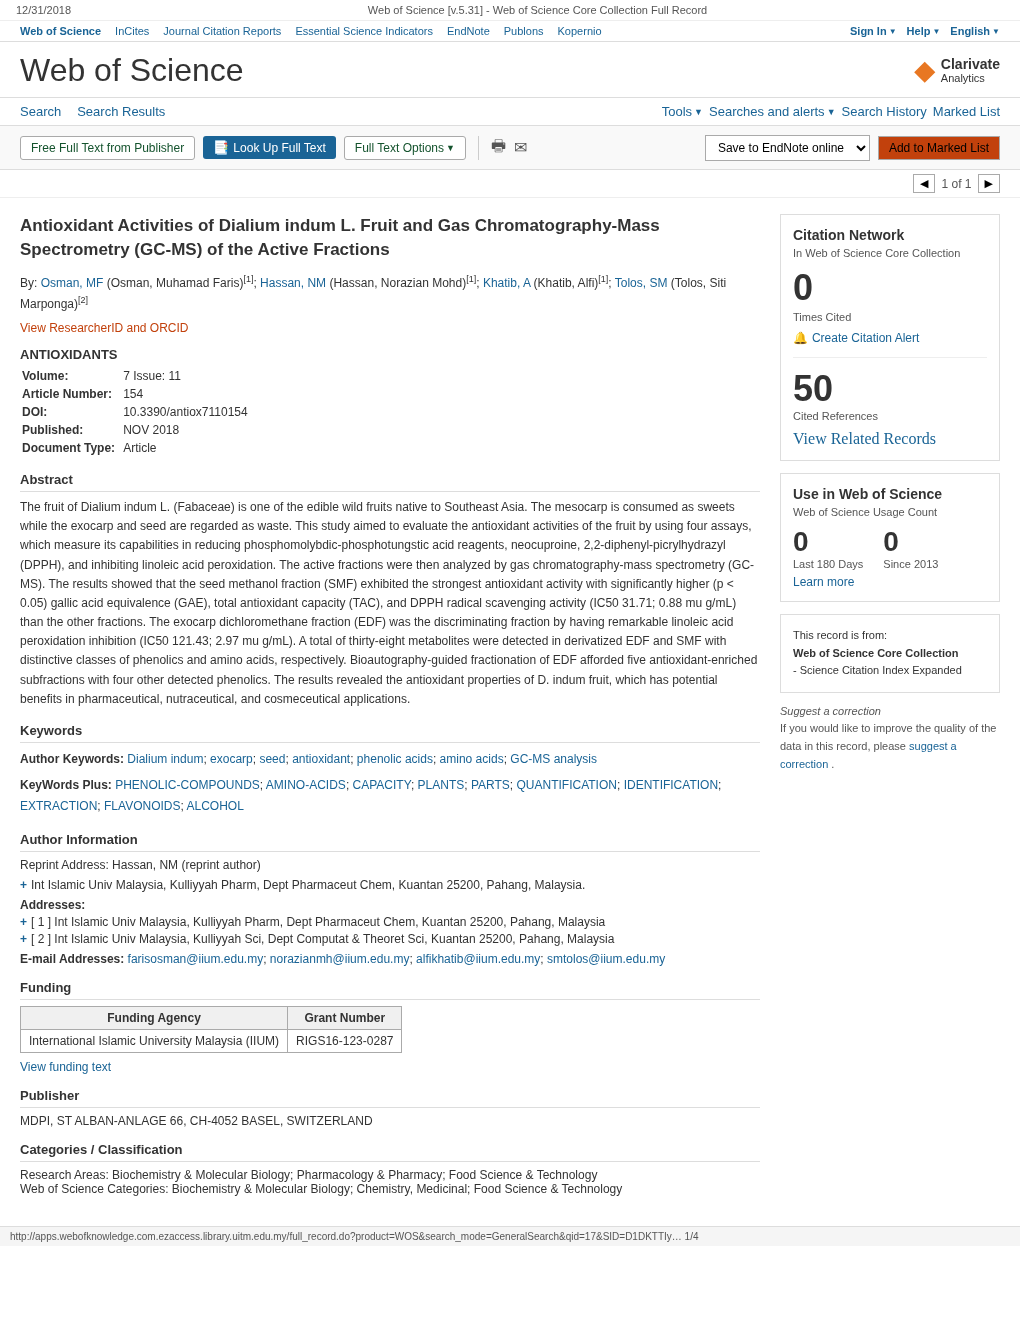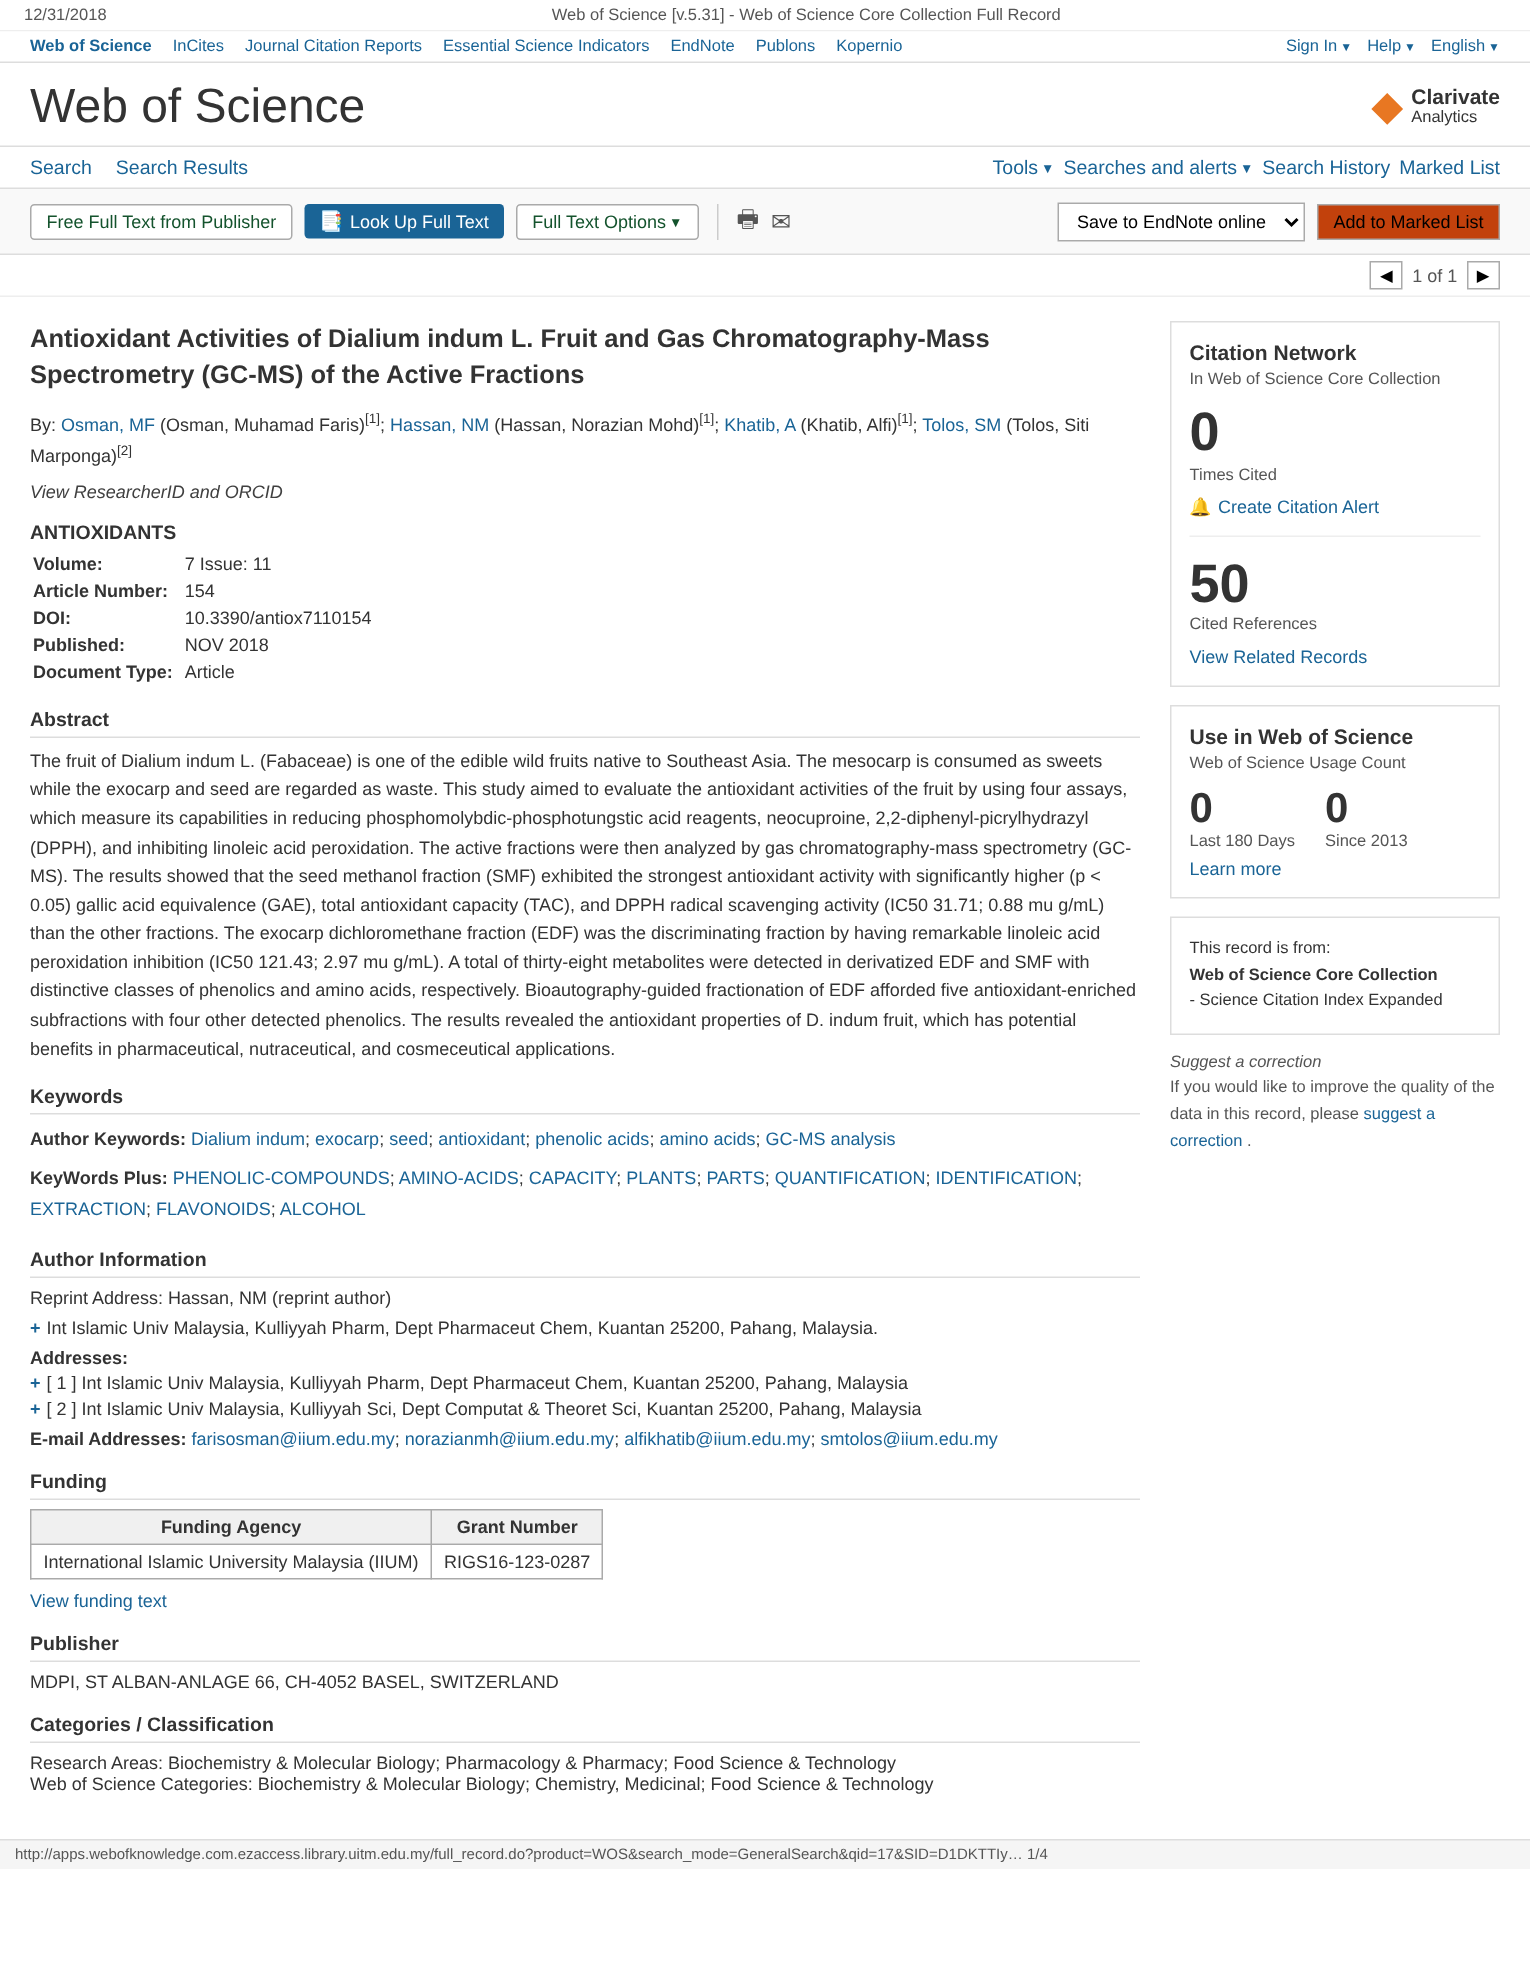"Sign In" .top-bar-right { font-weight: none -> bold }
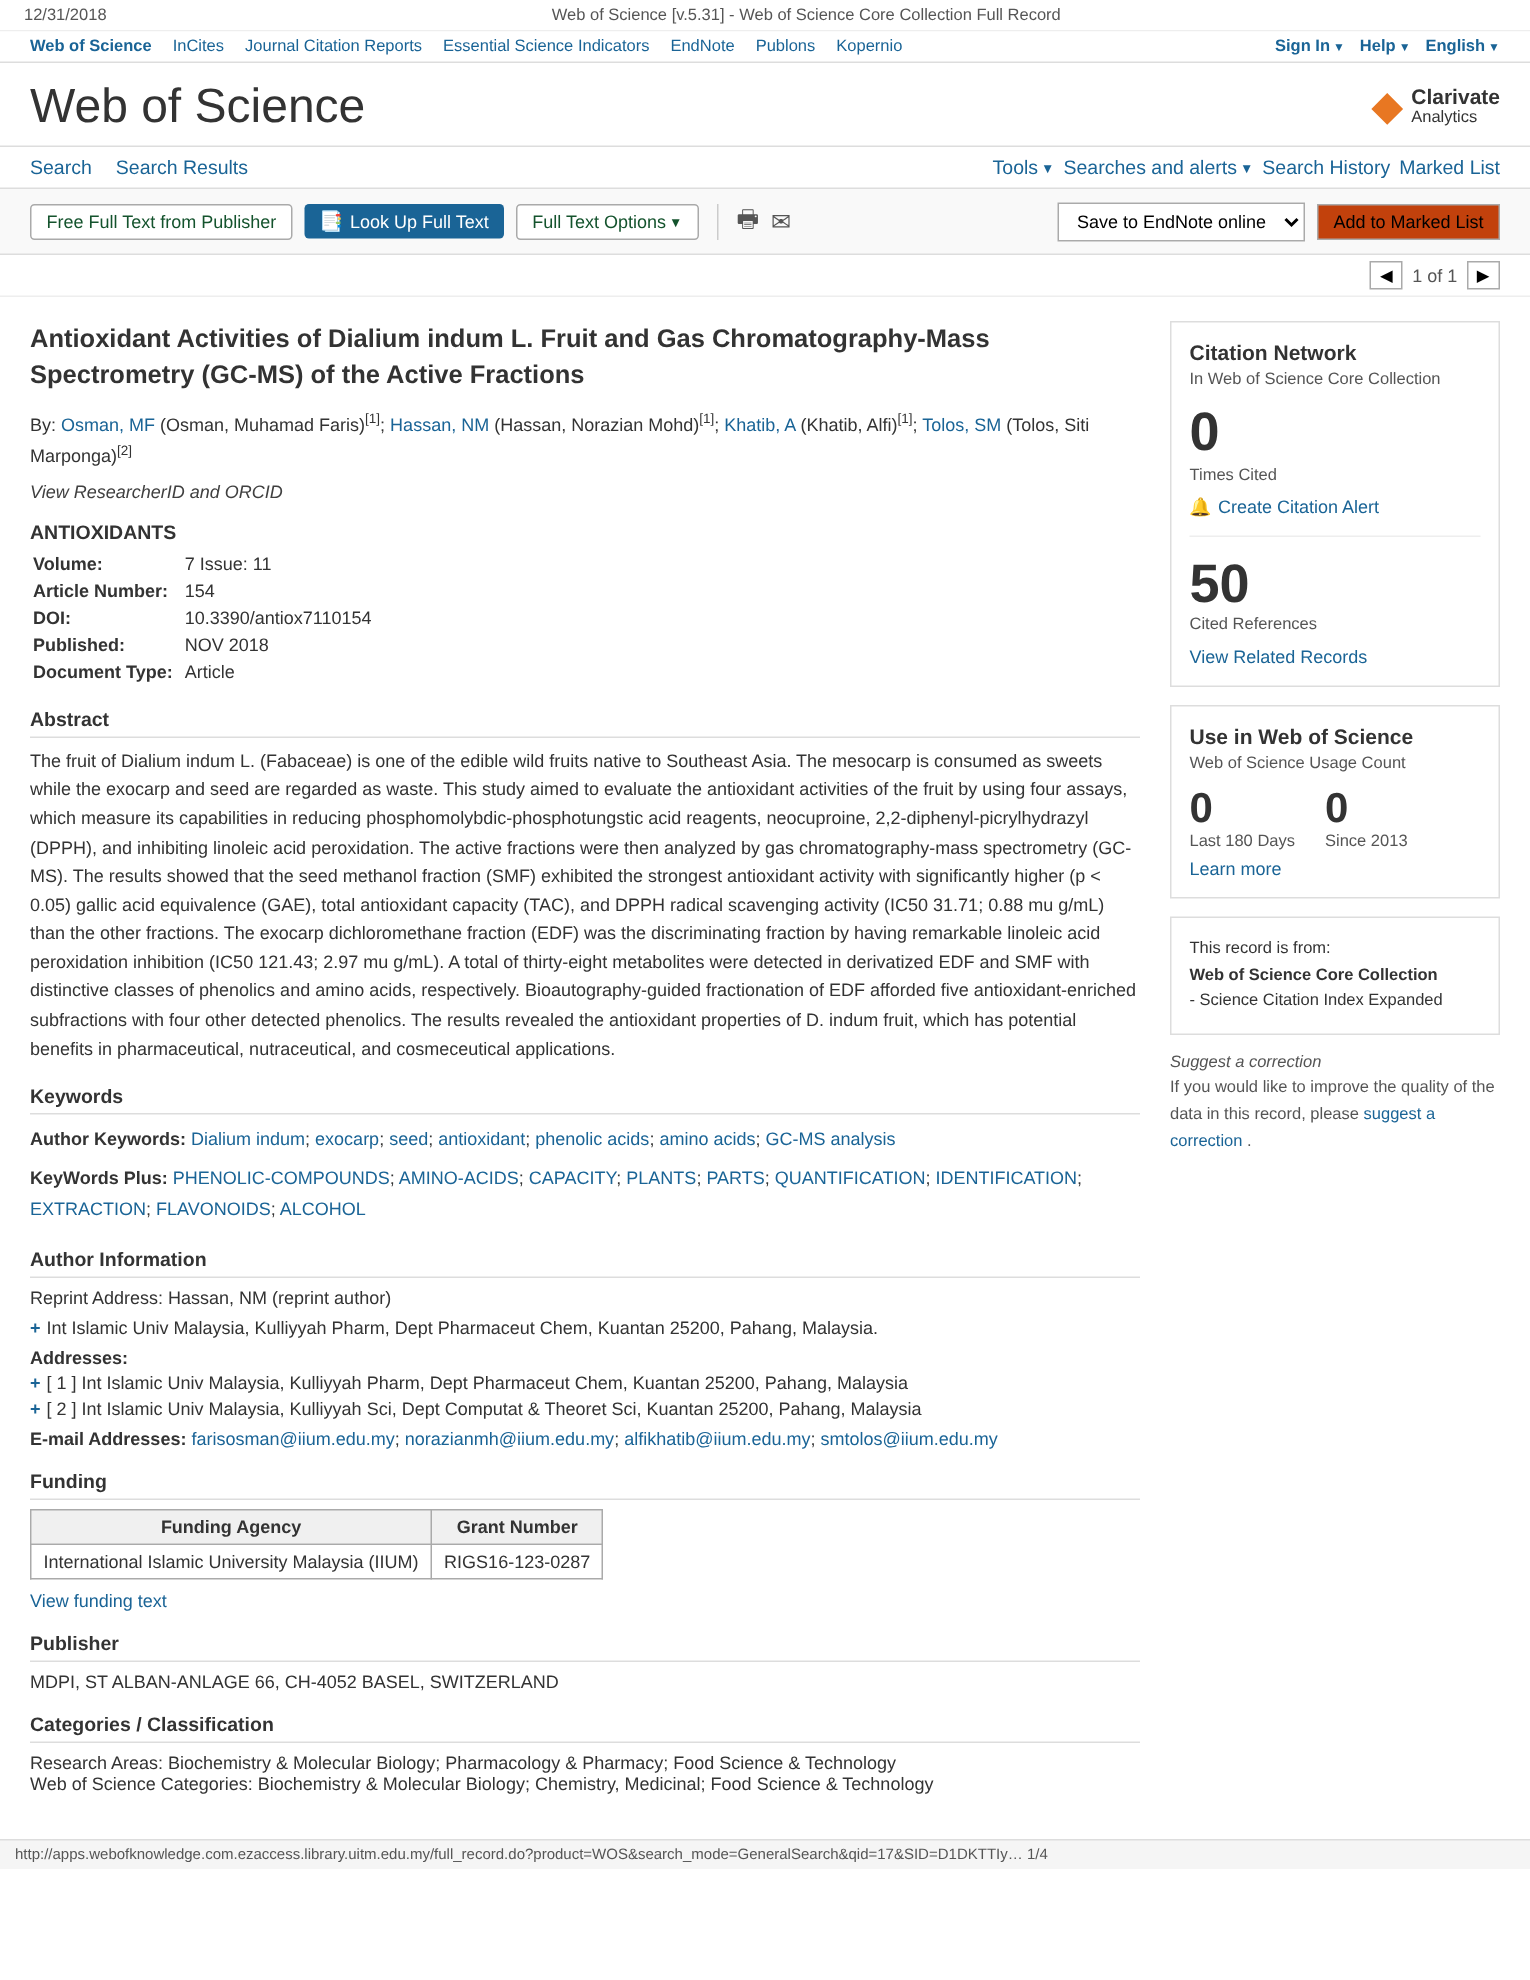"View ResearcherID and ORCID" .view-researcher { color: #404040 -> #c2410c; font-style: italic -> none }
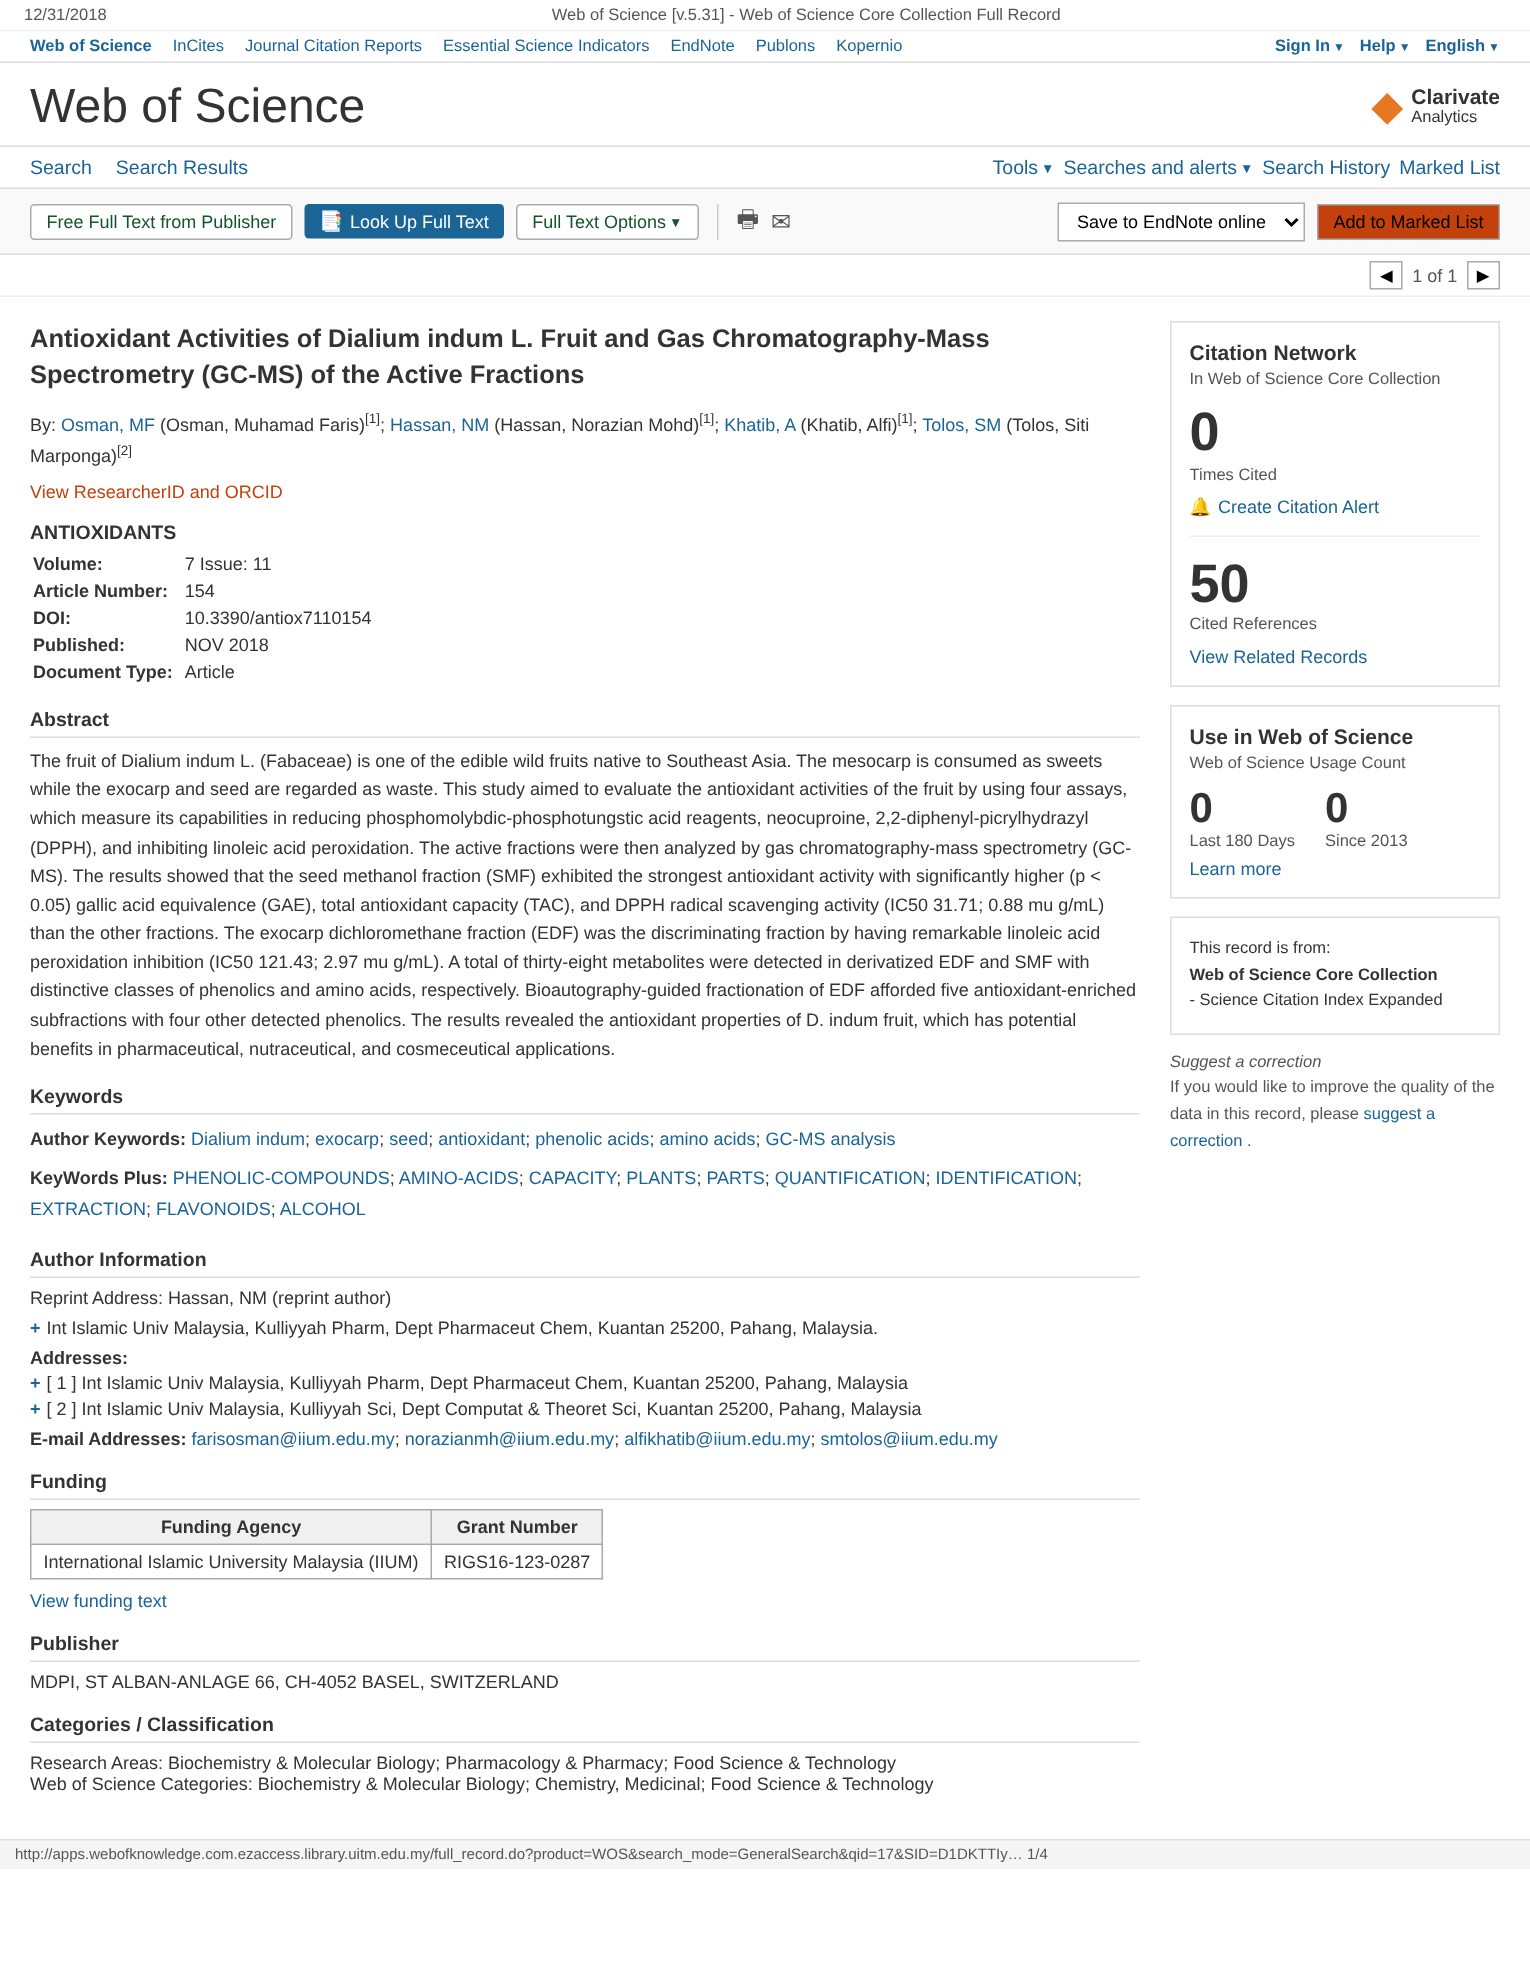"View Related Records" .view-related { font-family: none -> Liberation Serif, serif; font-size: 12px -> 16px }
